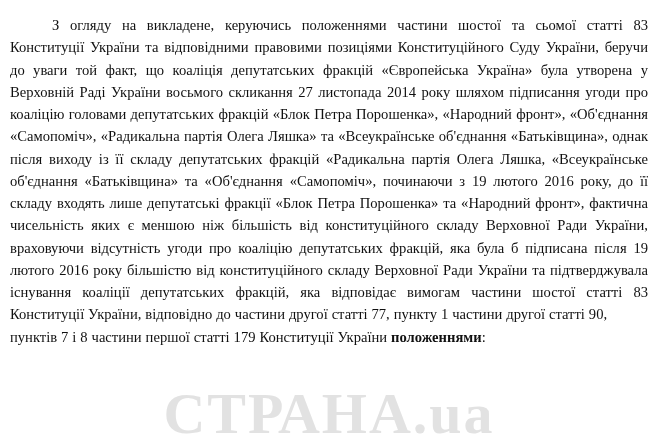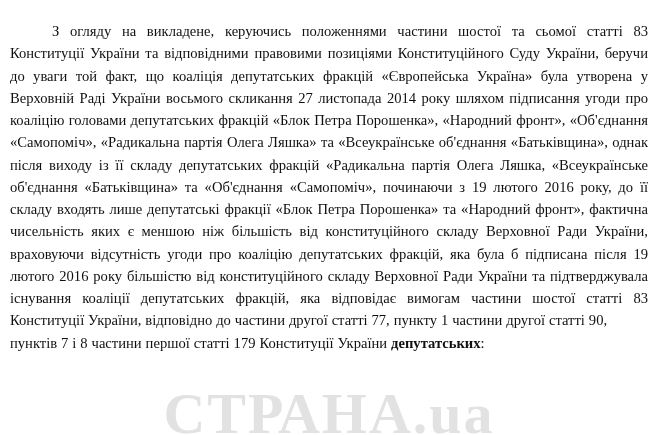"З огляду на викладене, керуючись" .page { margin-top: 6px -> none }
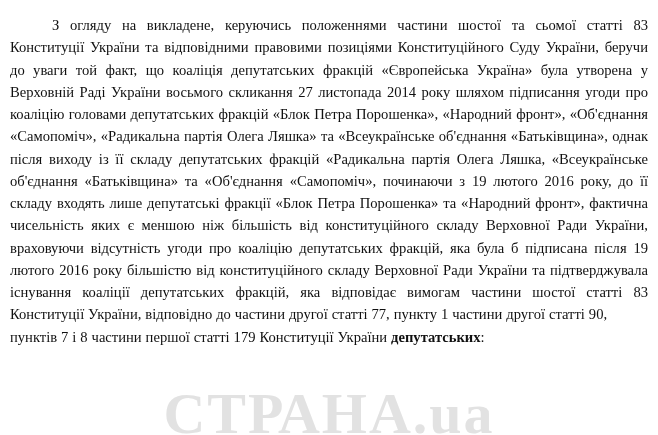"депутатських" span.bold { text: депутатських -> положеннями }
